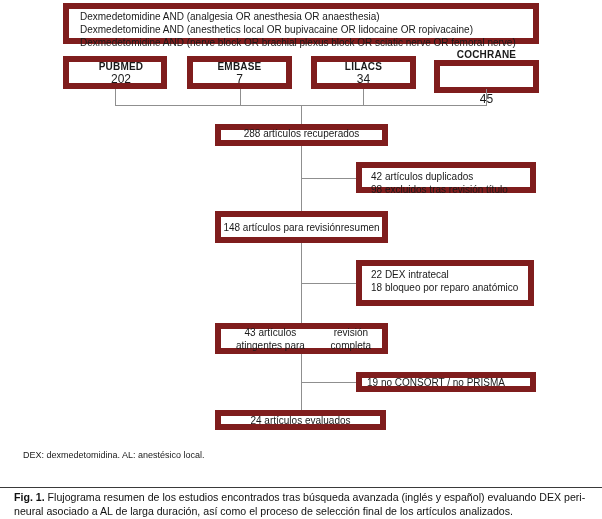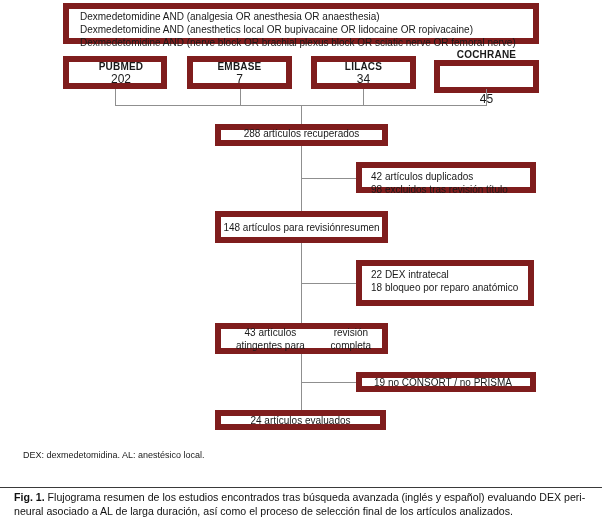"19 no CONSORT / no" div.box { padding-left: 12px -> 5px }
